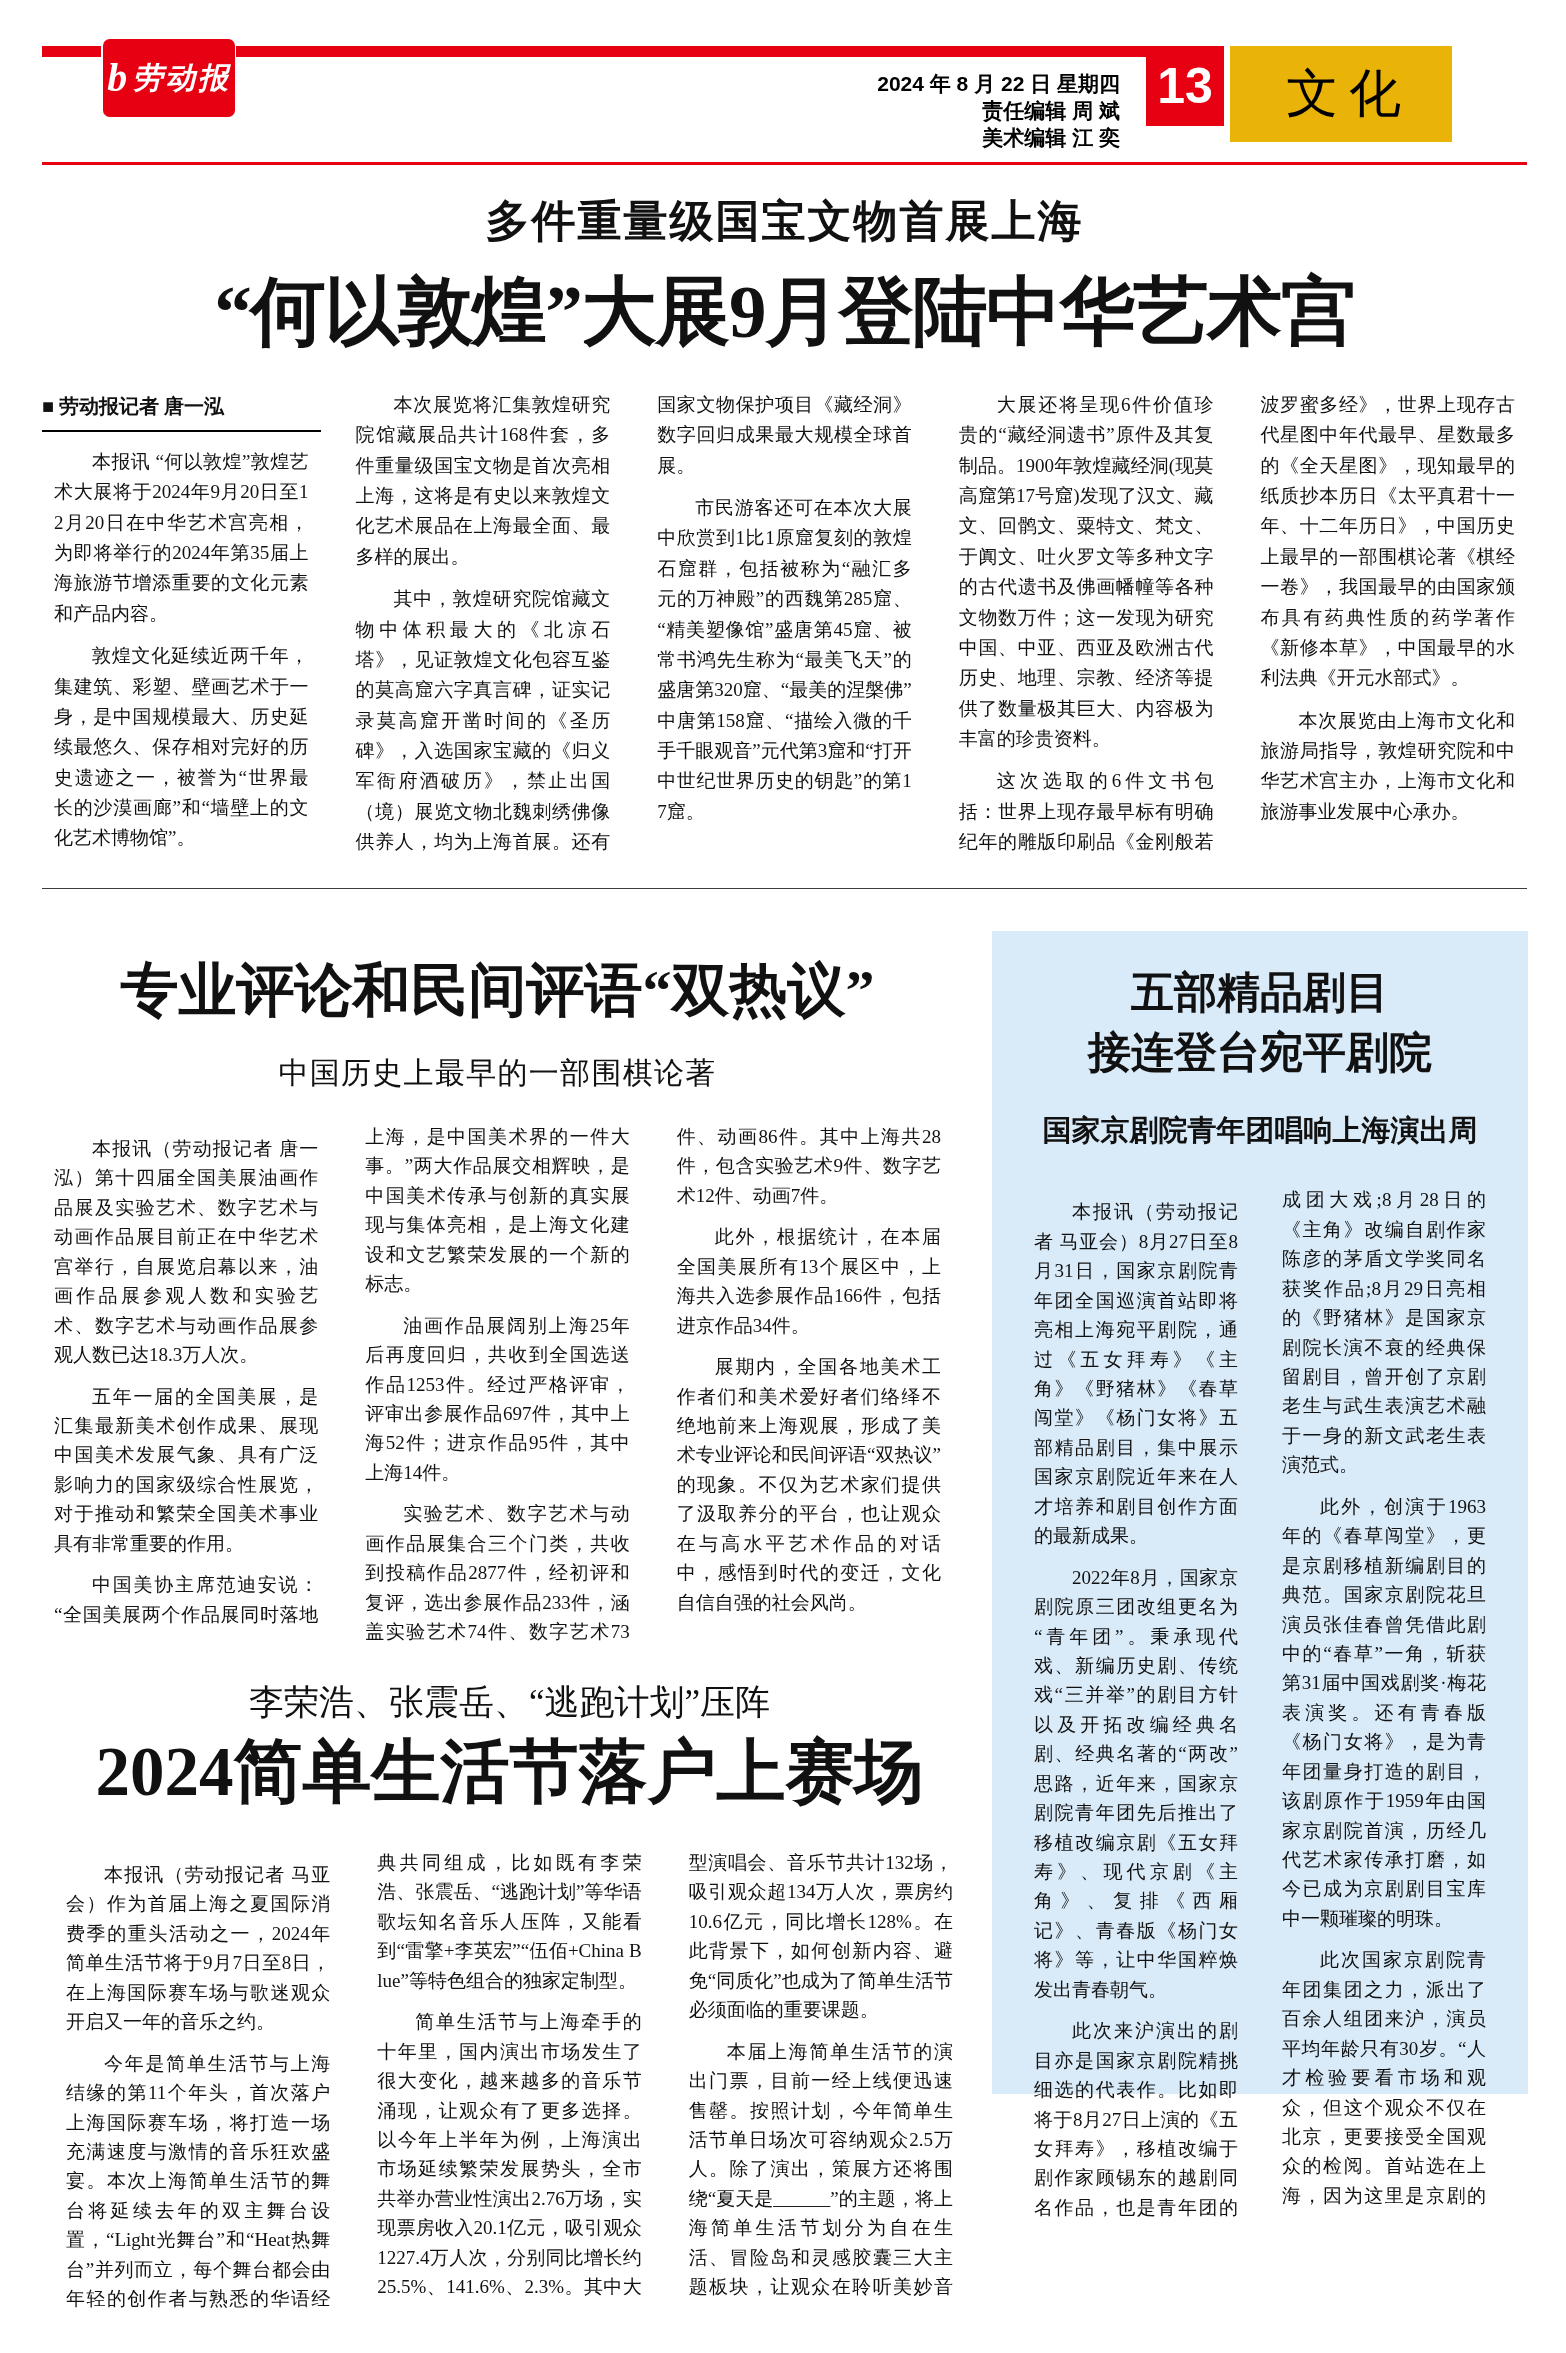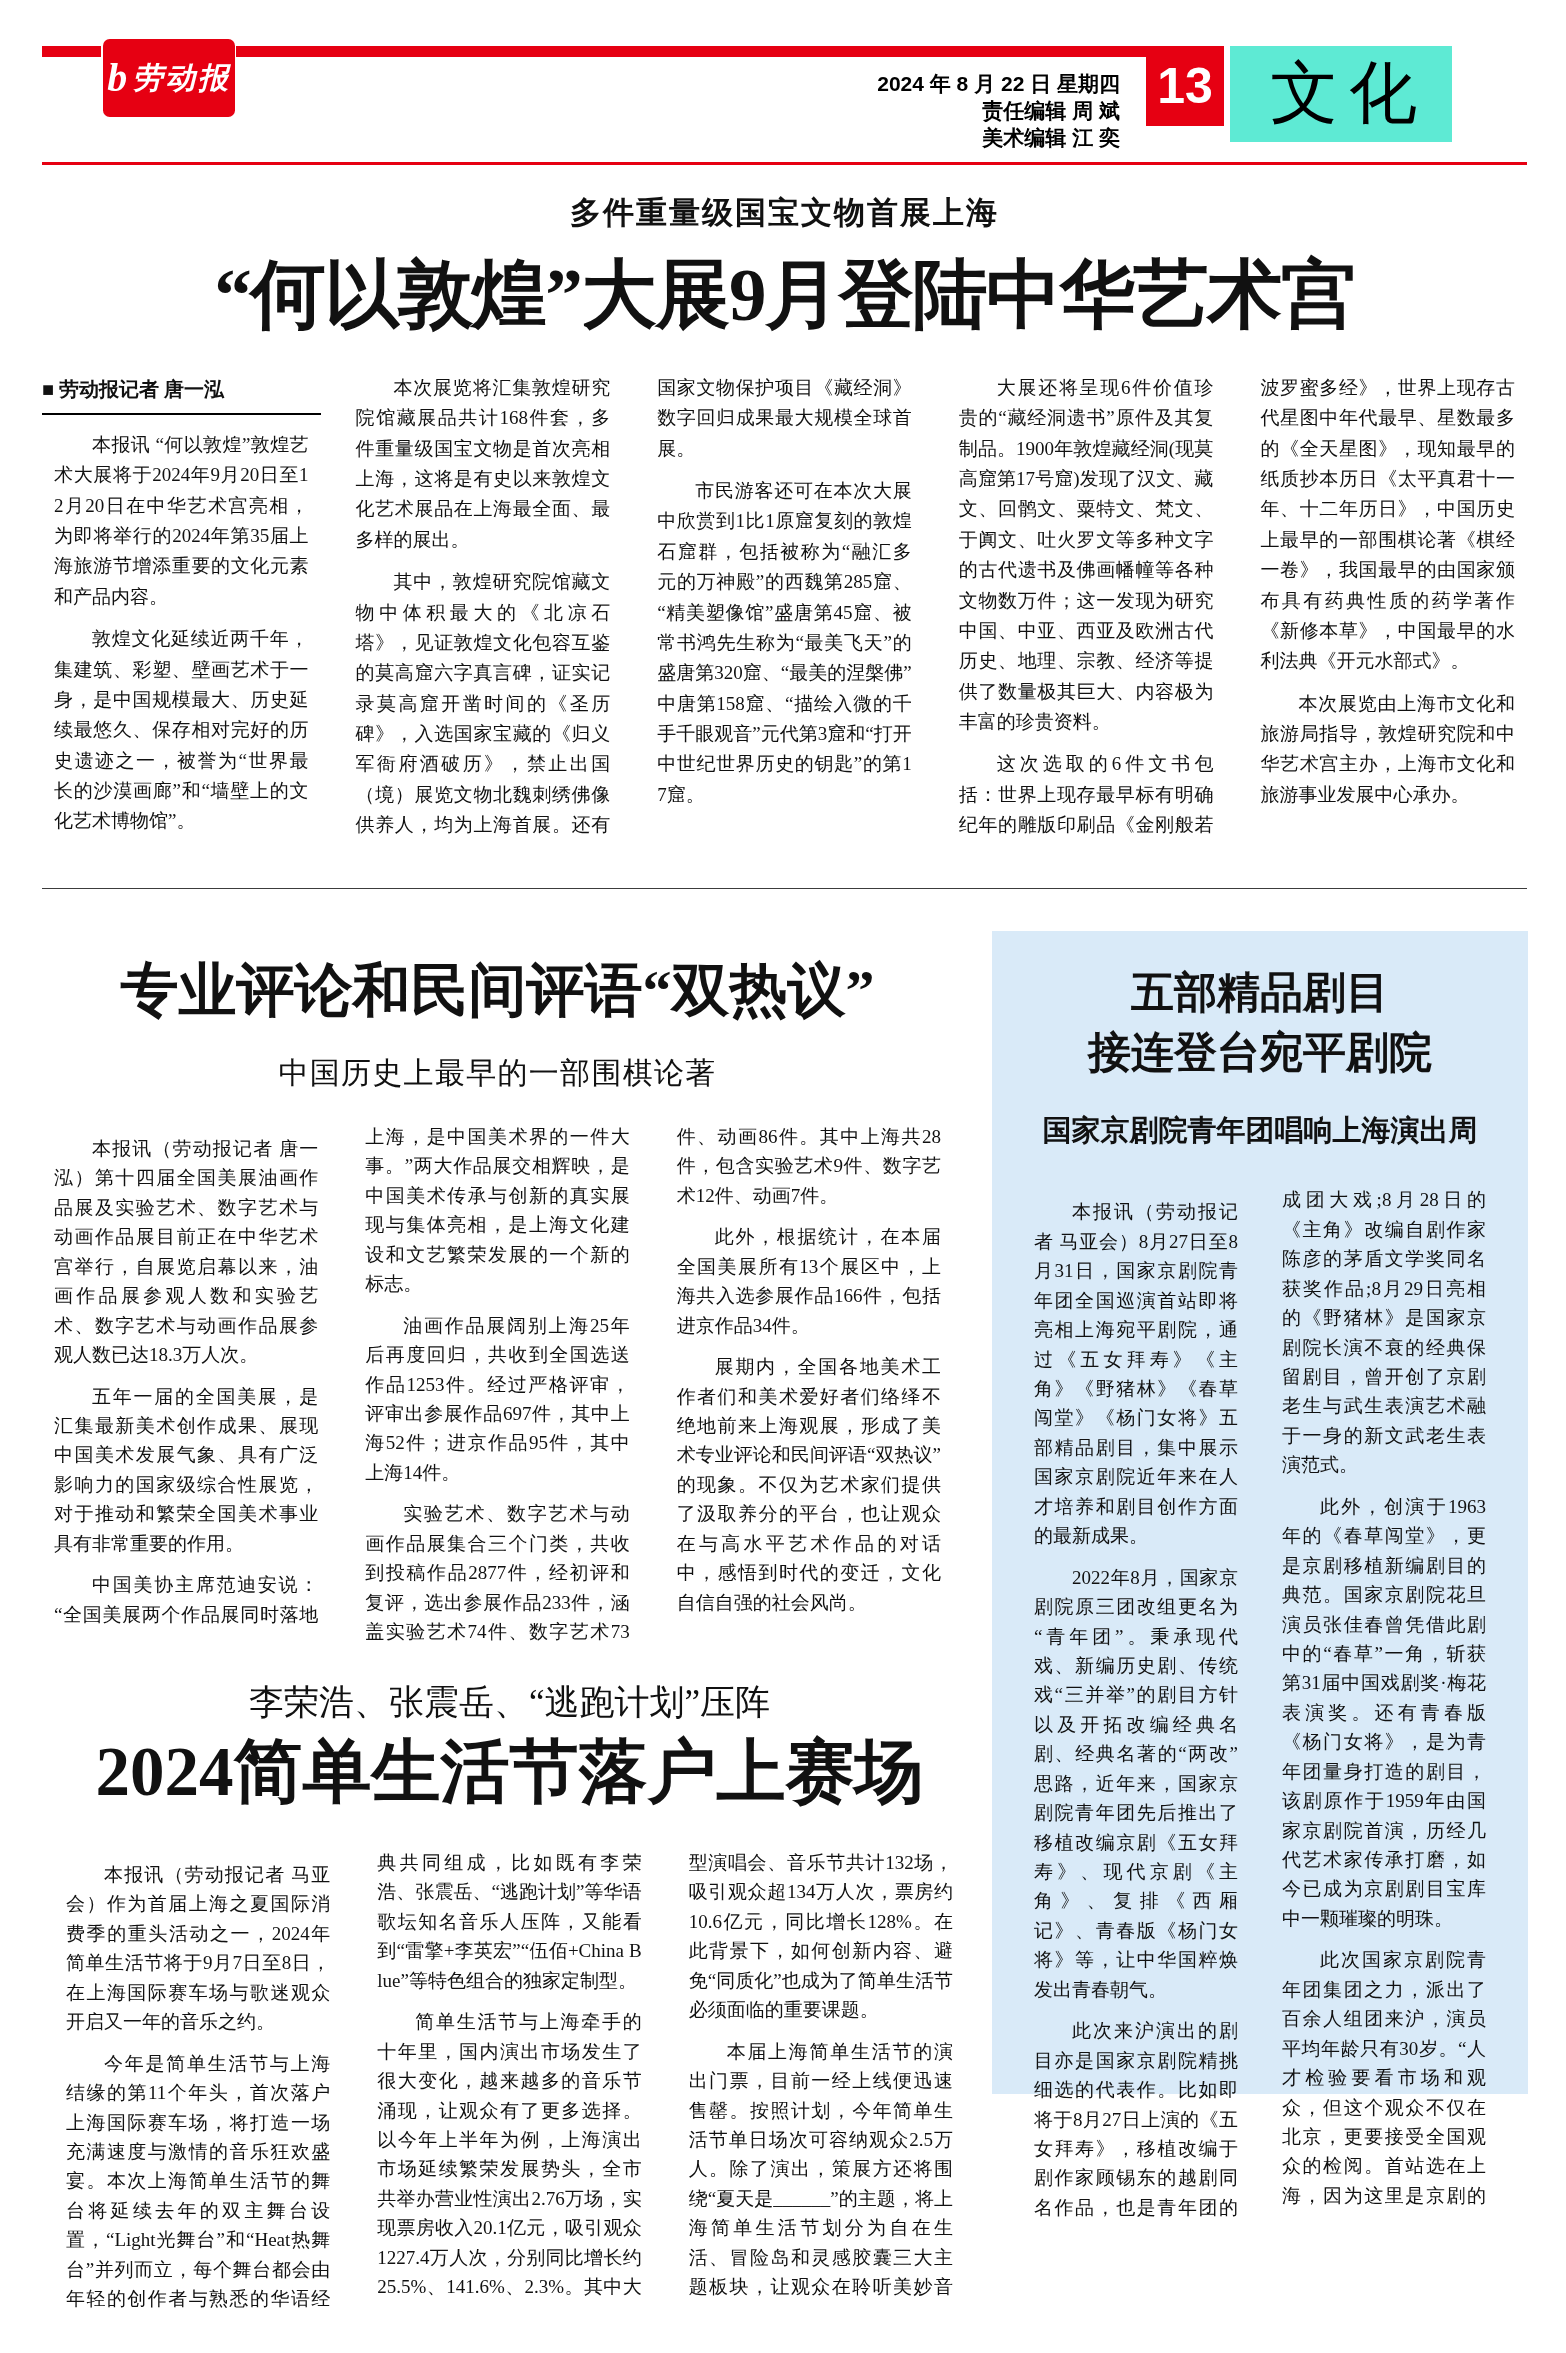"文化" .section-badge { background: #5eead4 -> #eab308; font-size: 68px -> 52px }
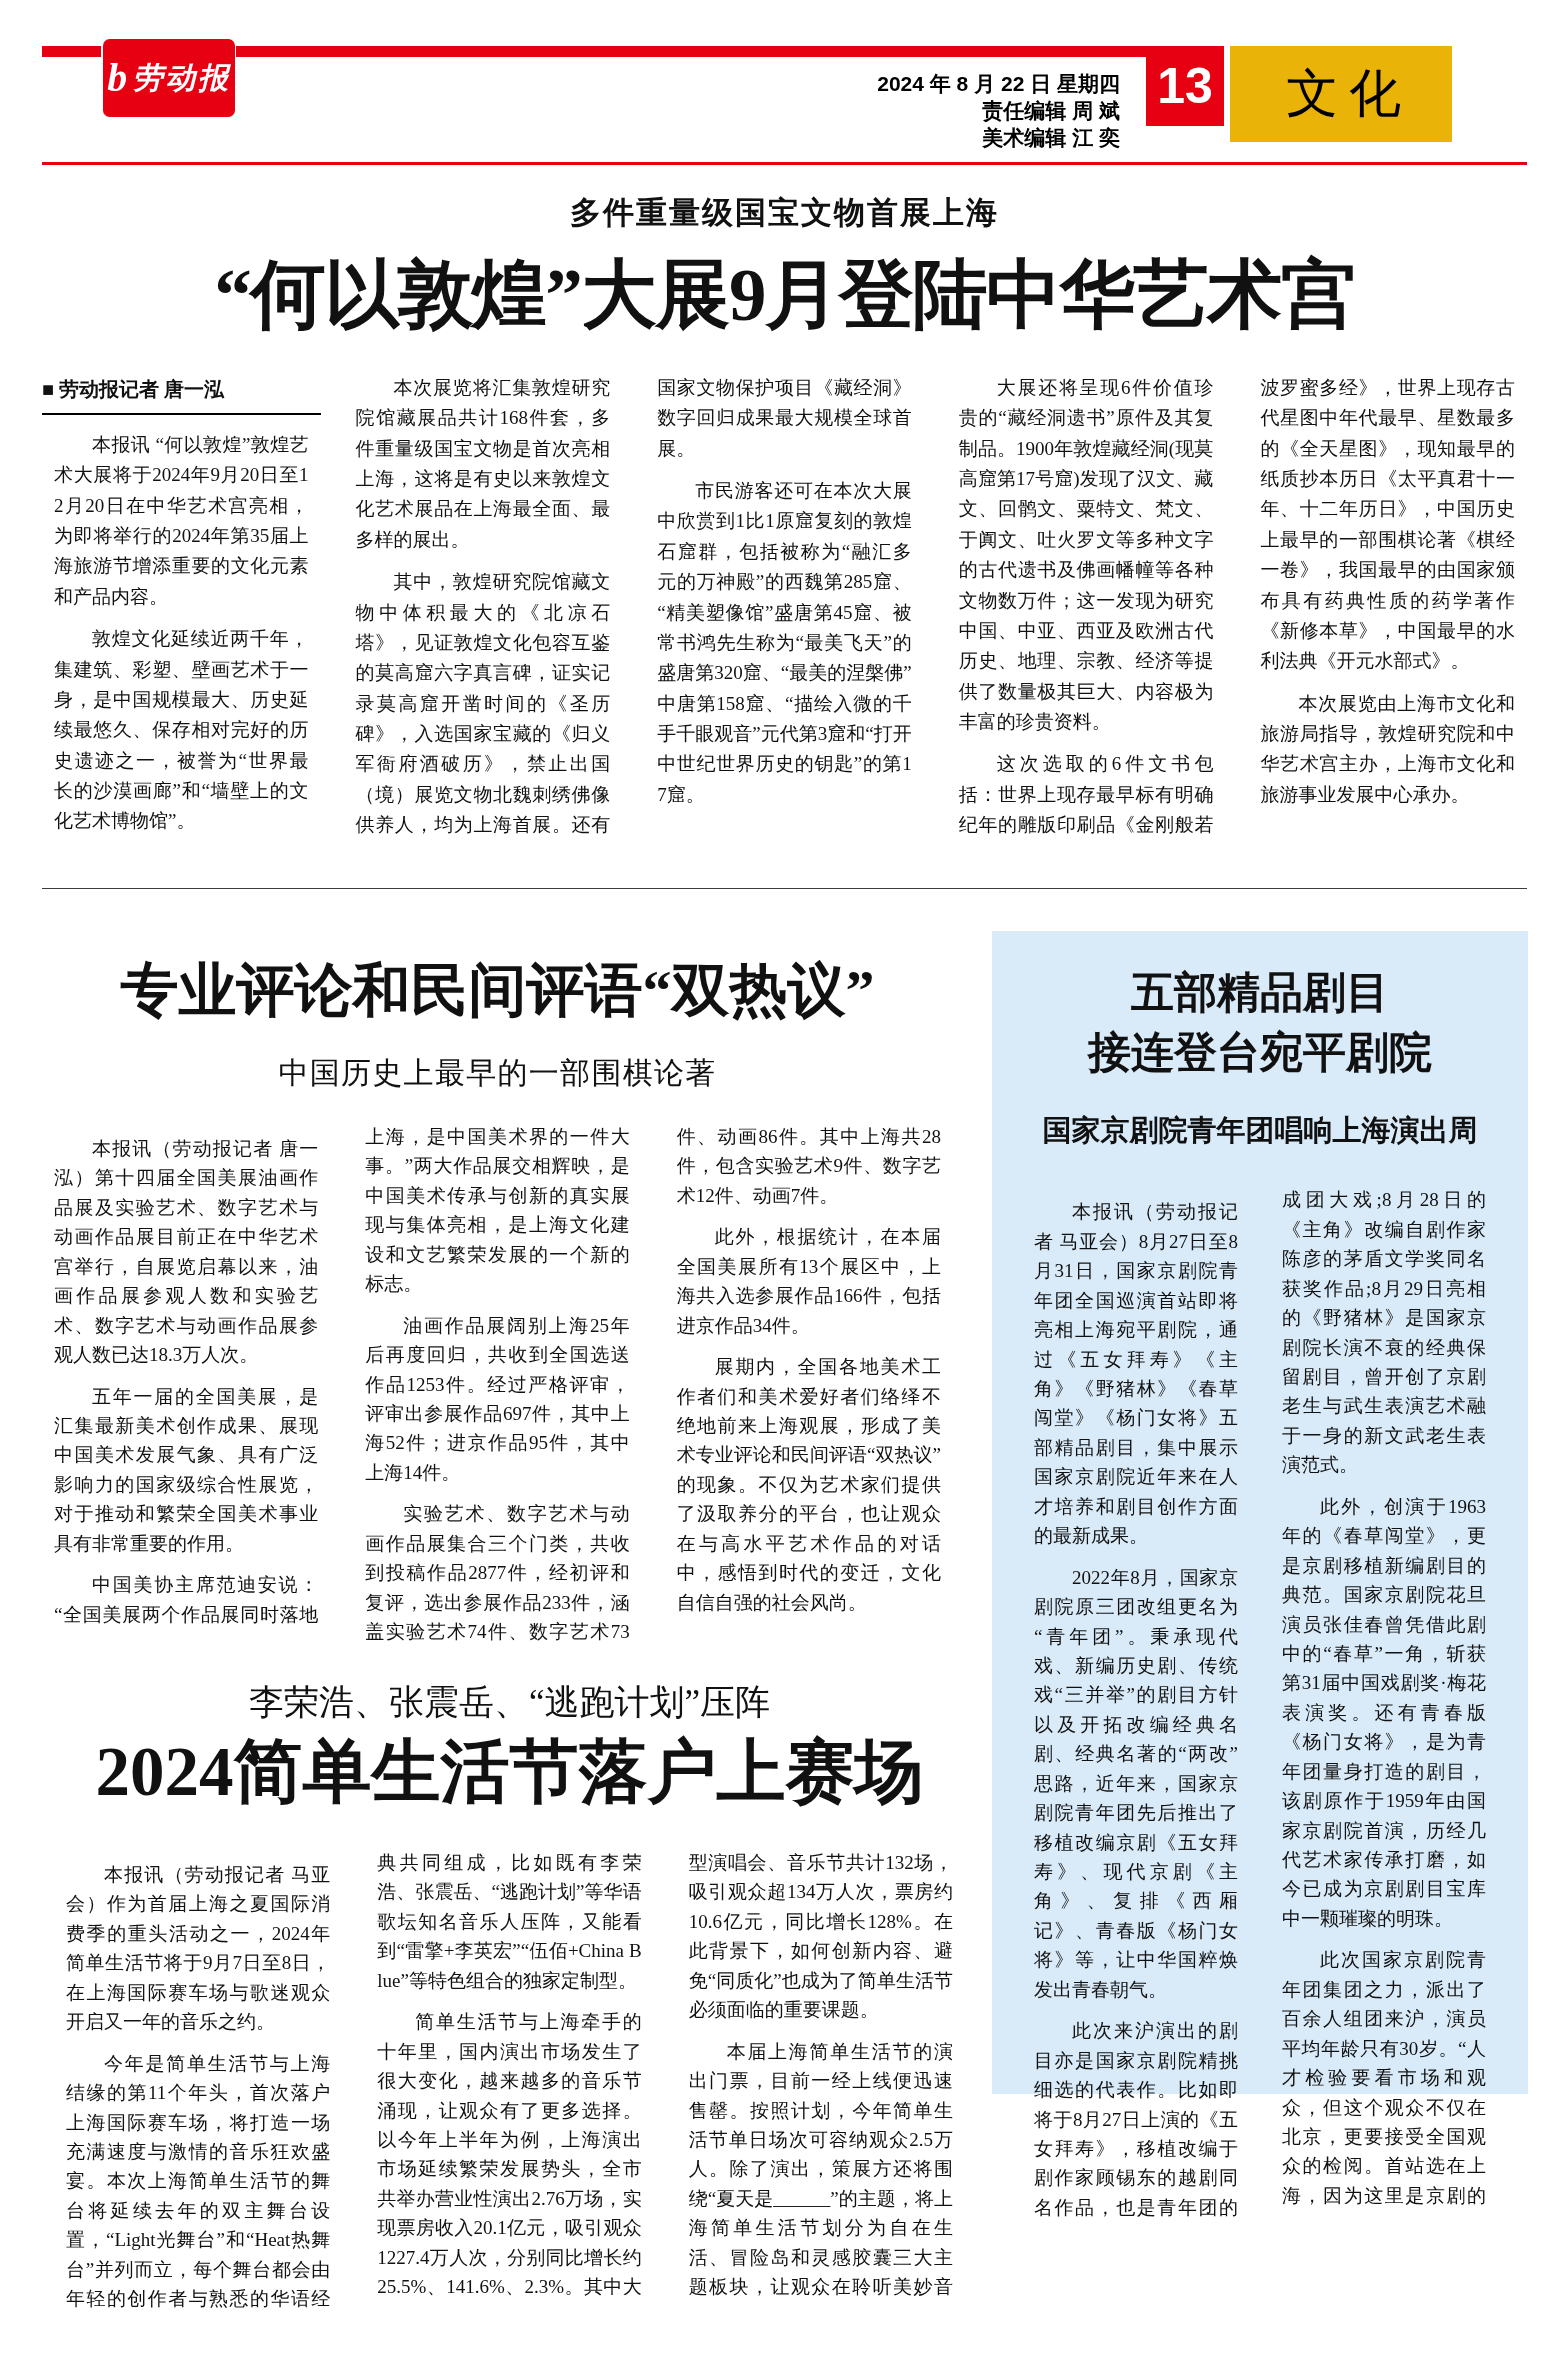"多件重量级国宝文物首展上海" .main-art .kicker { font-size: 31px -> 44px }
